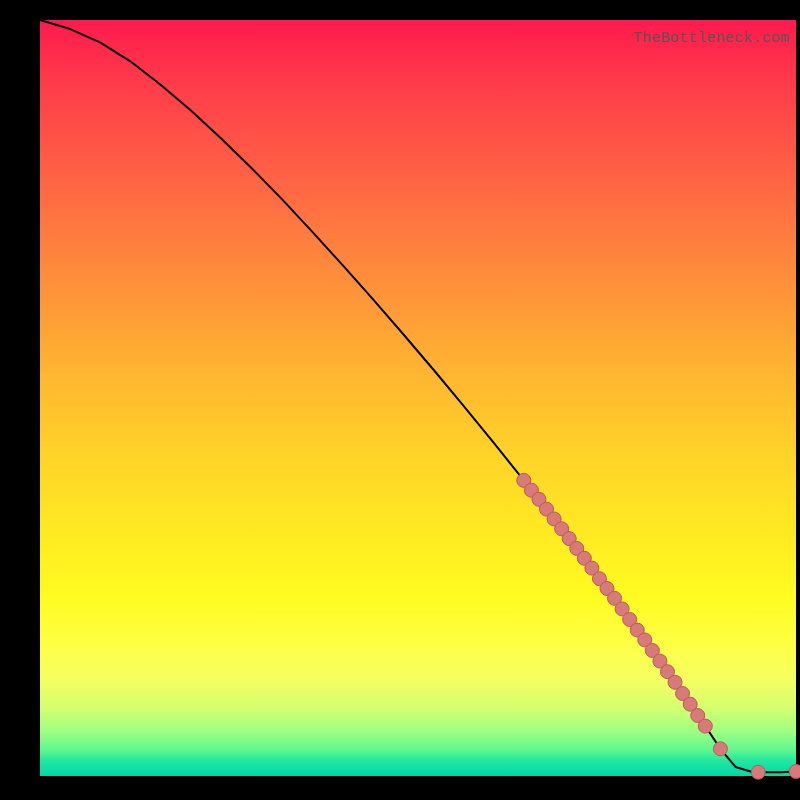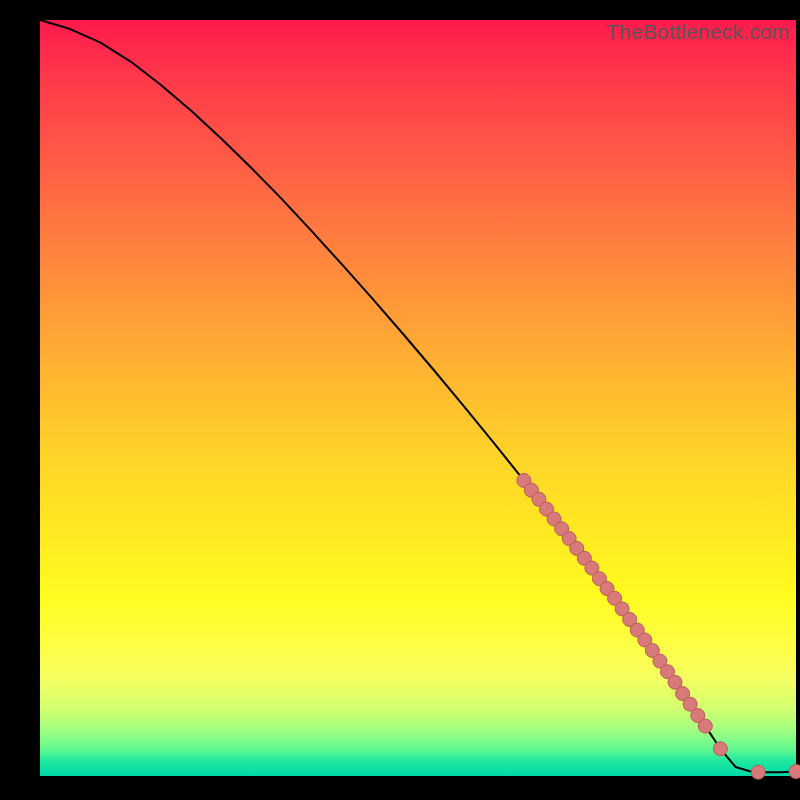"TheBottleneck.com" .watermark { font-family: none -> Liberation Mono, monospace; font-size: 21px -> 15px; top: 0px -> 10px }
